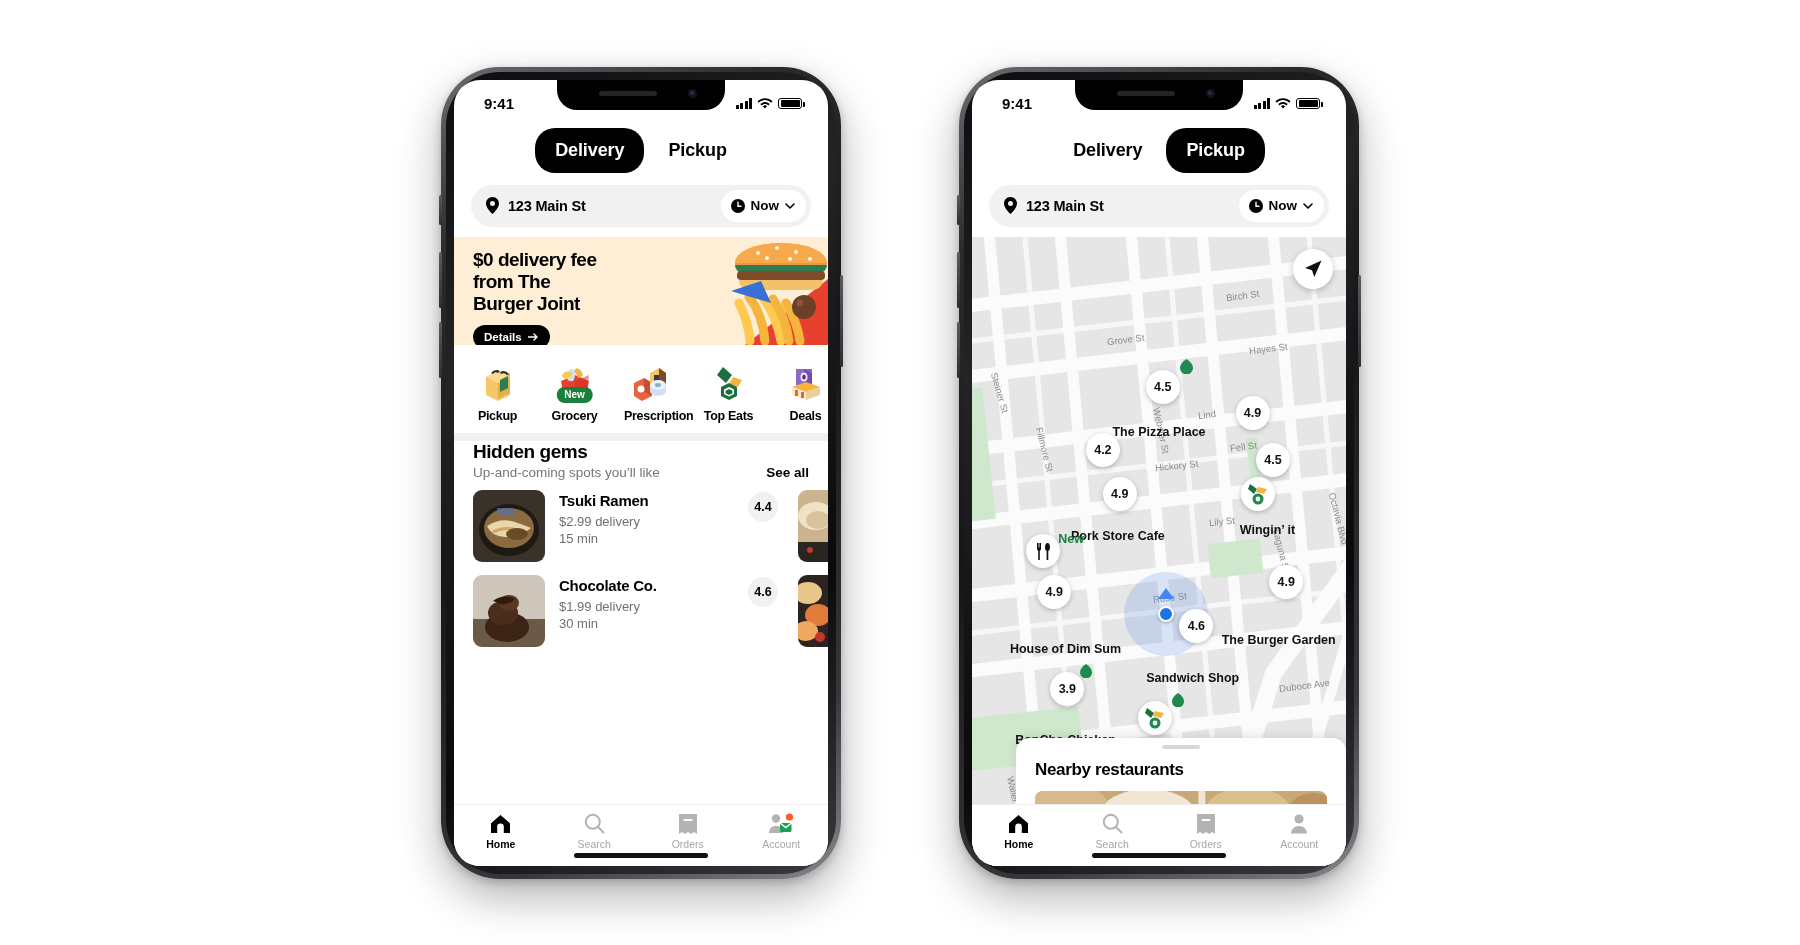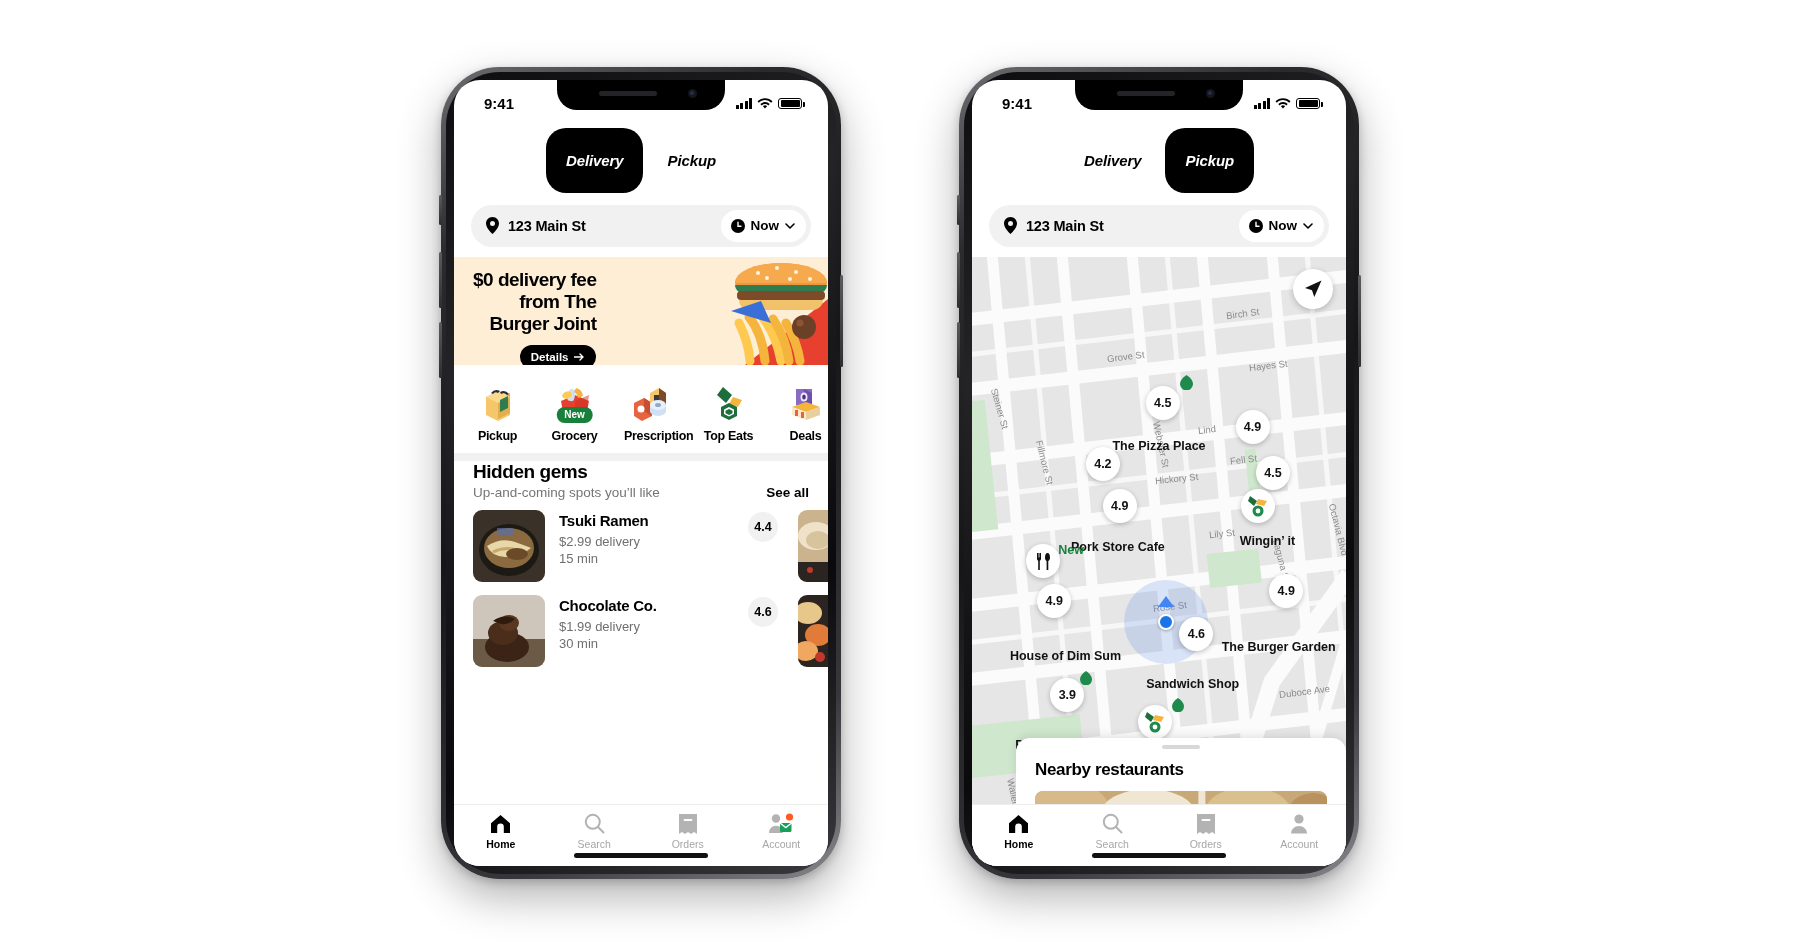"Delivery" .seg { font-size: 15px -> 18px; font-style: italic -> none; padding: 24px 20px -> 12px 20px }
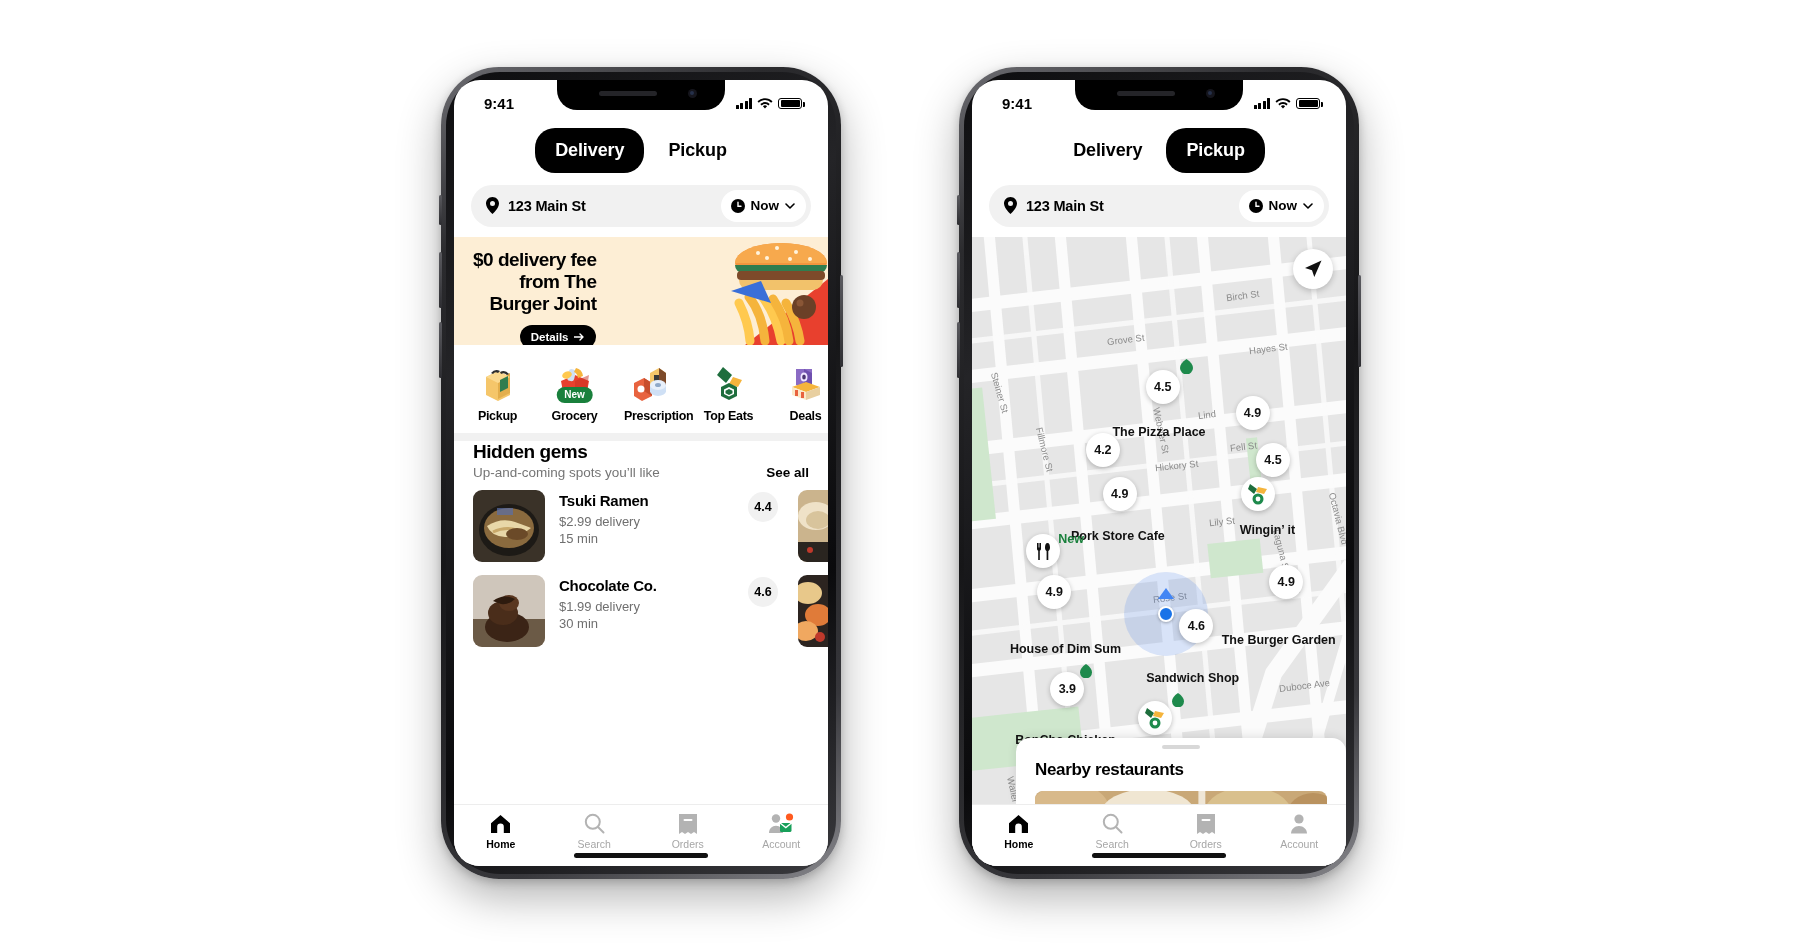"$0 delivery fee" .promo { text-align: right -> none }
